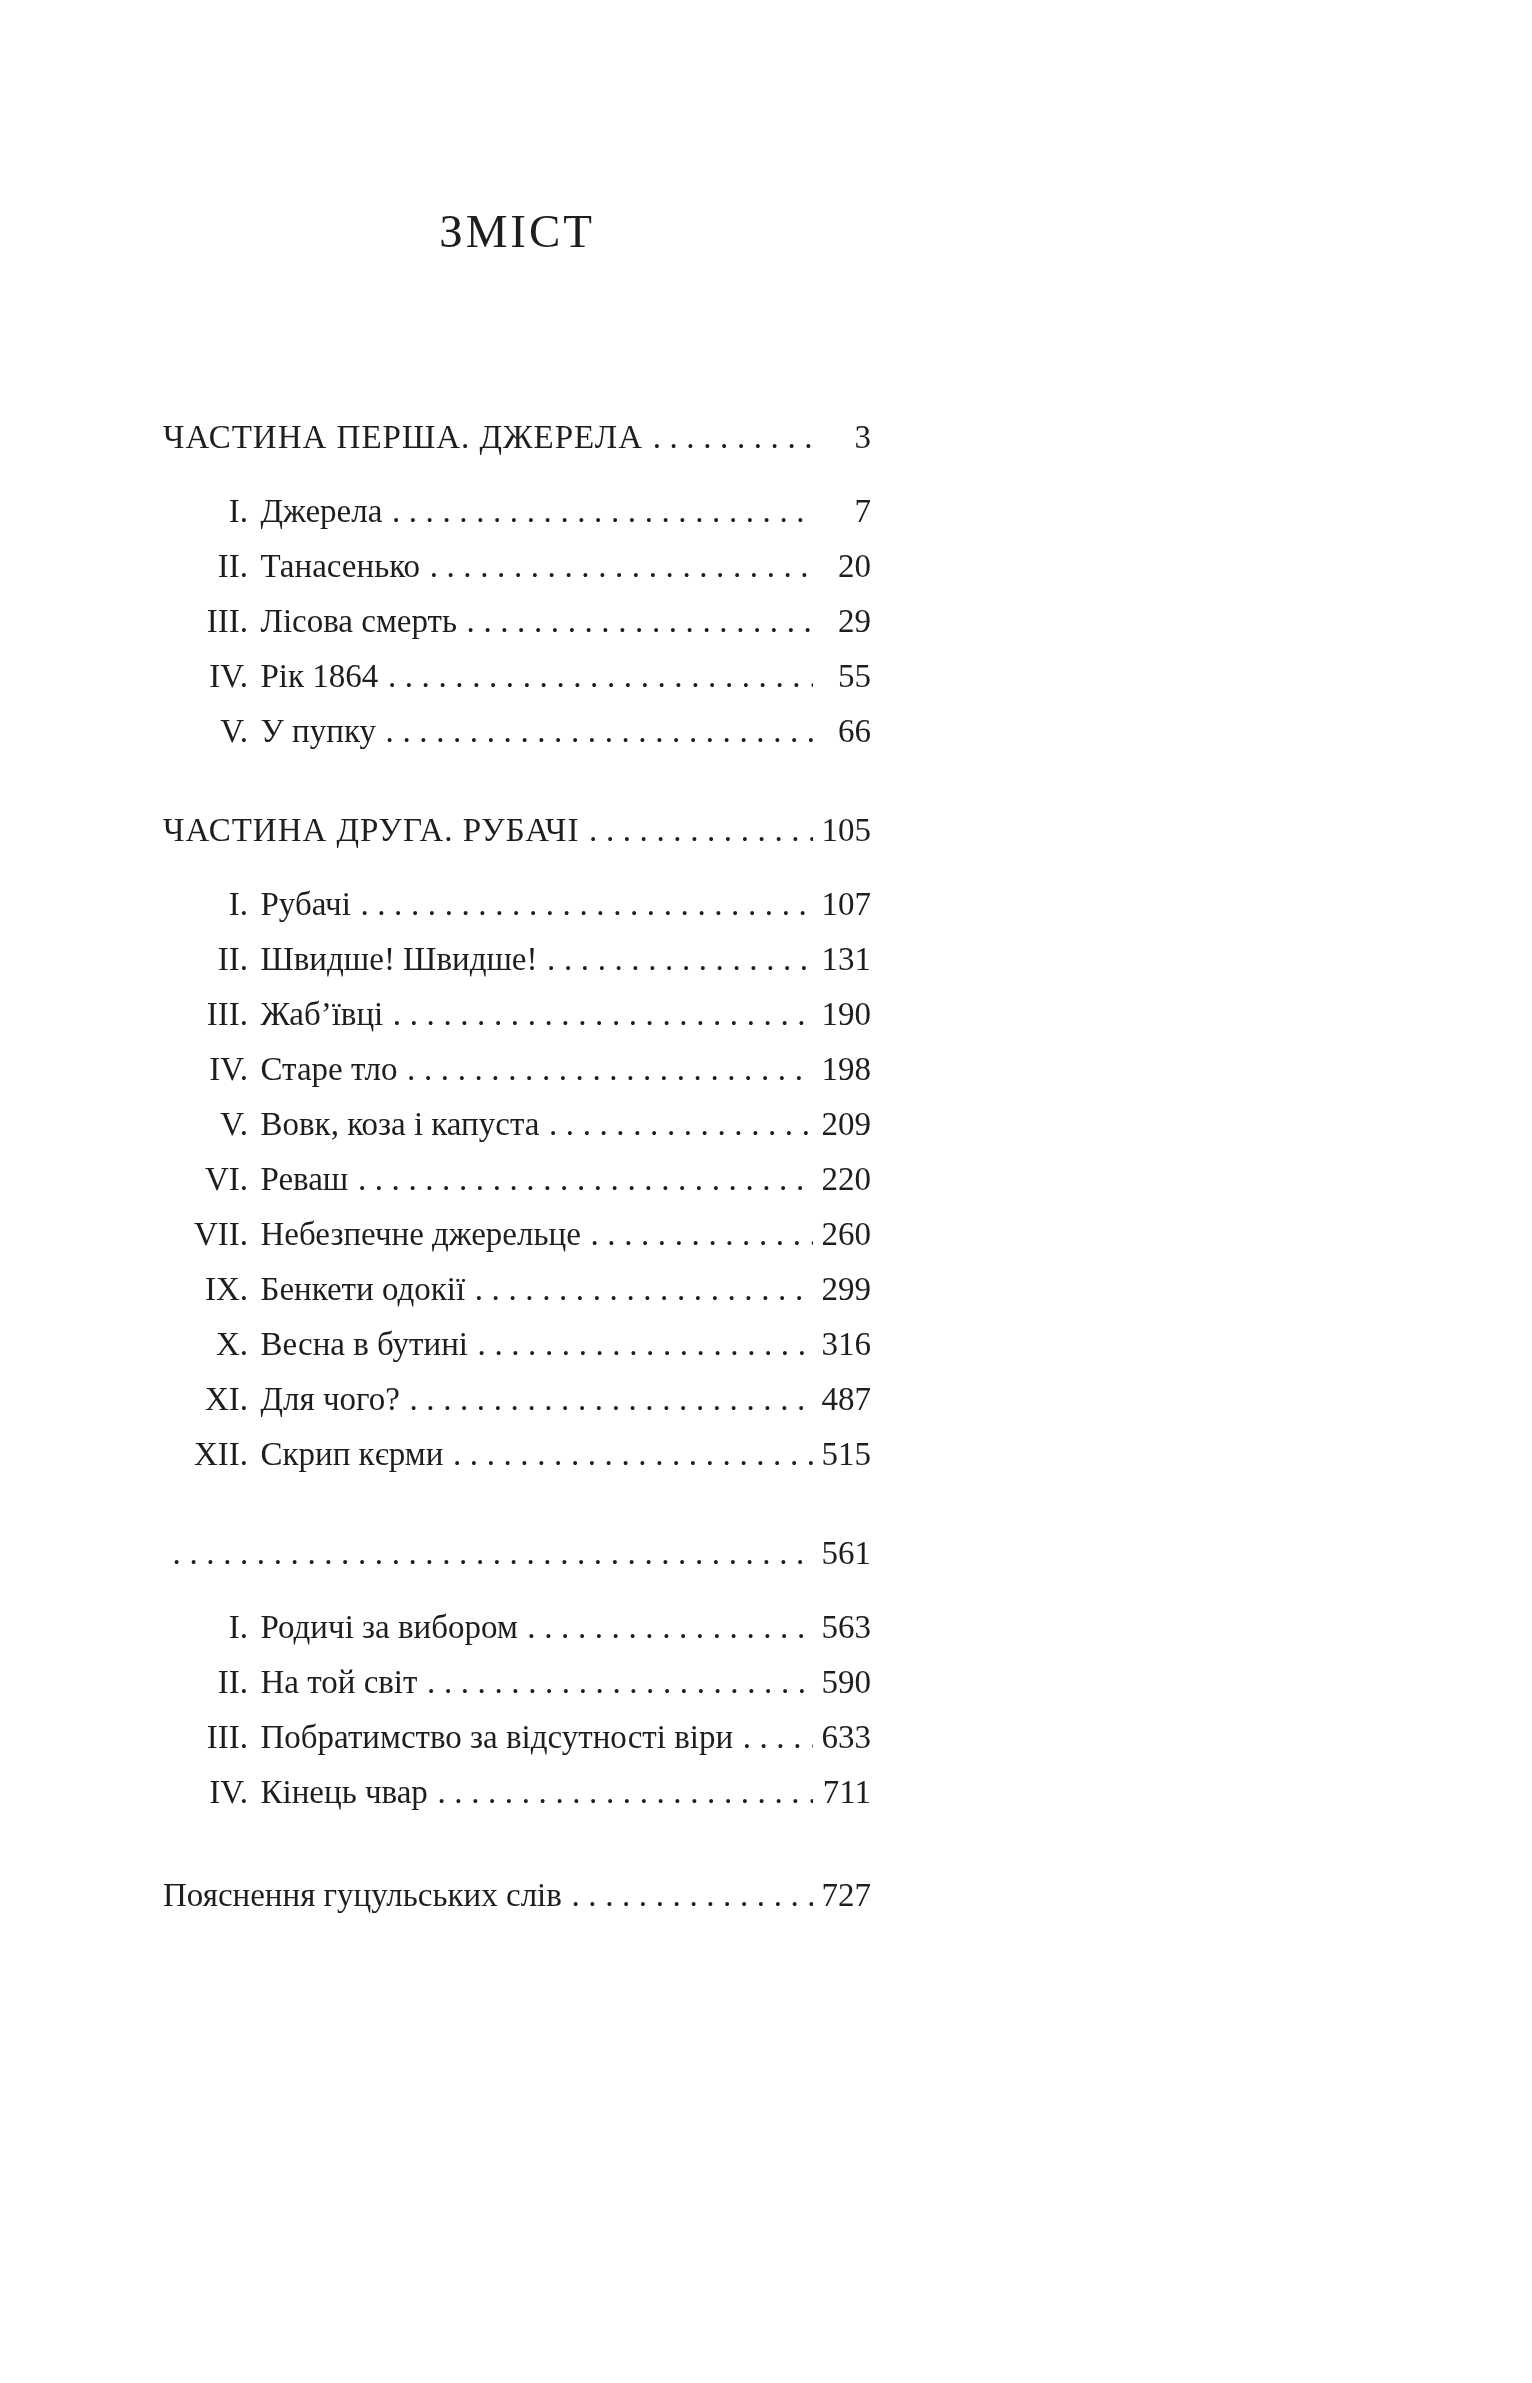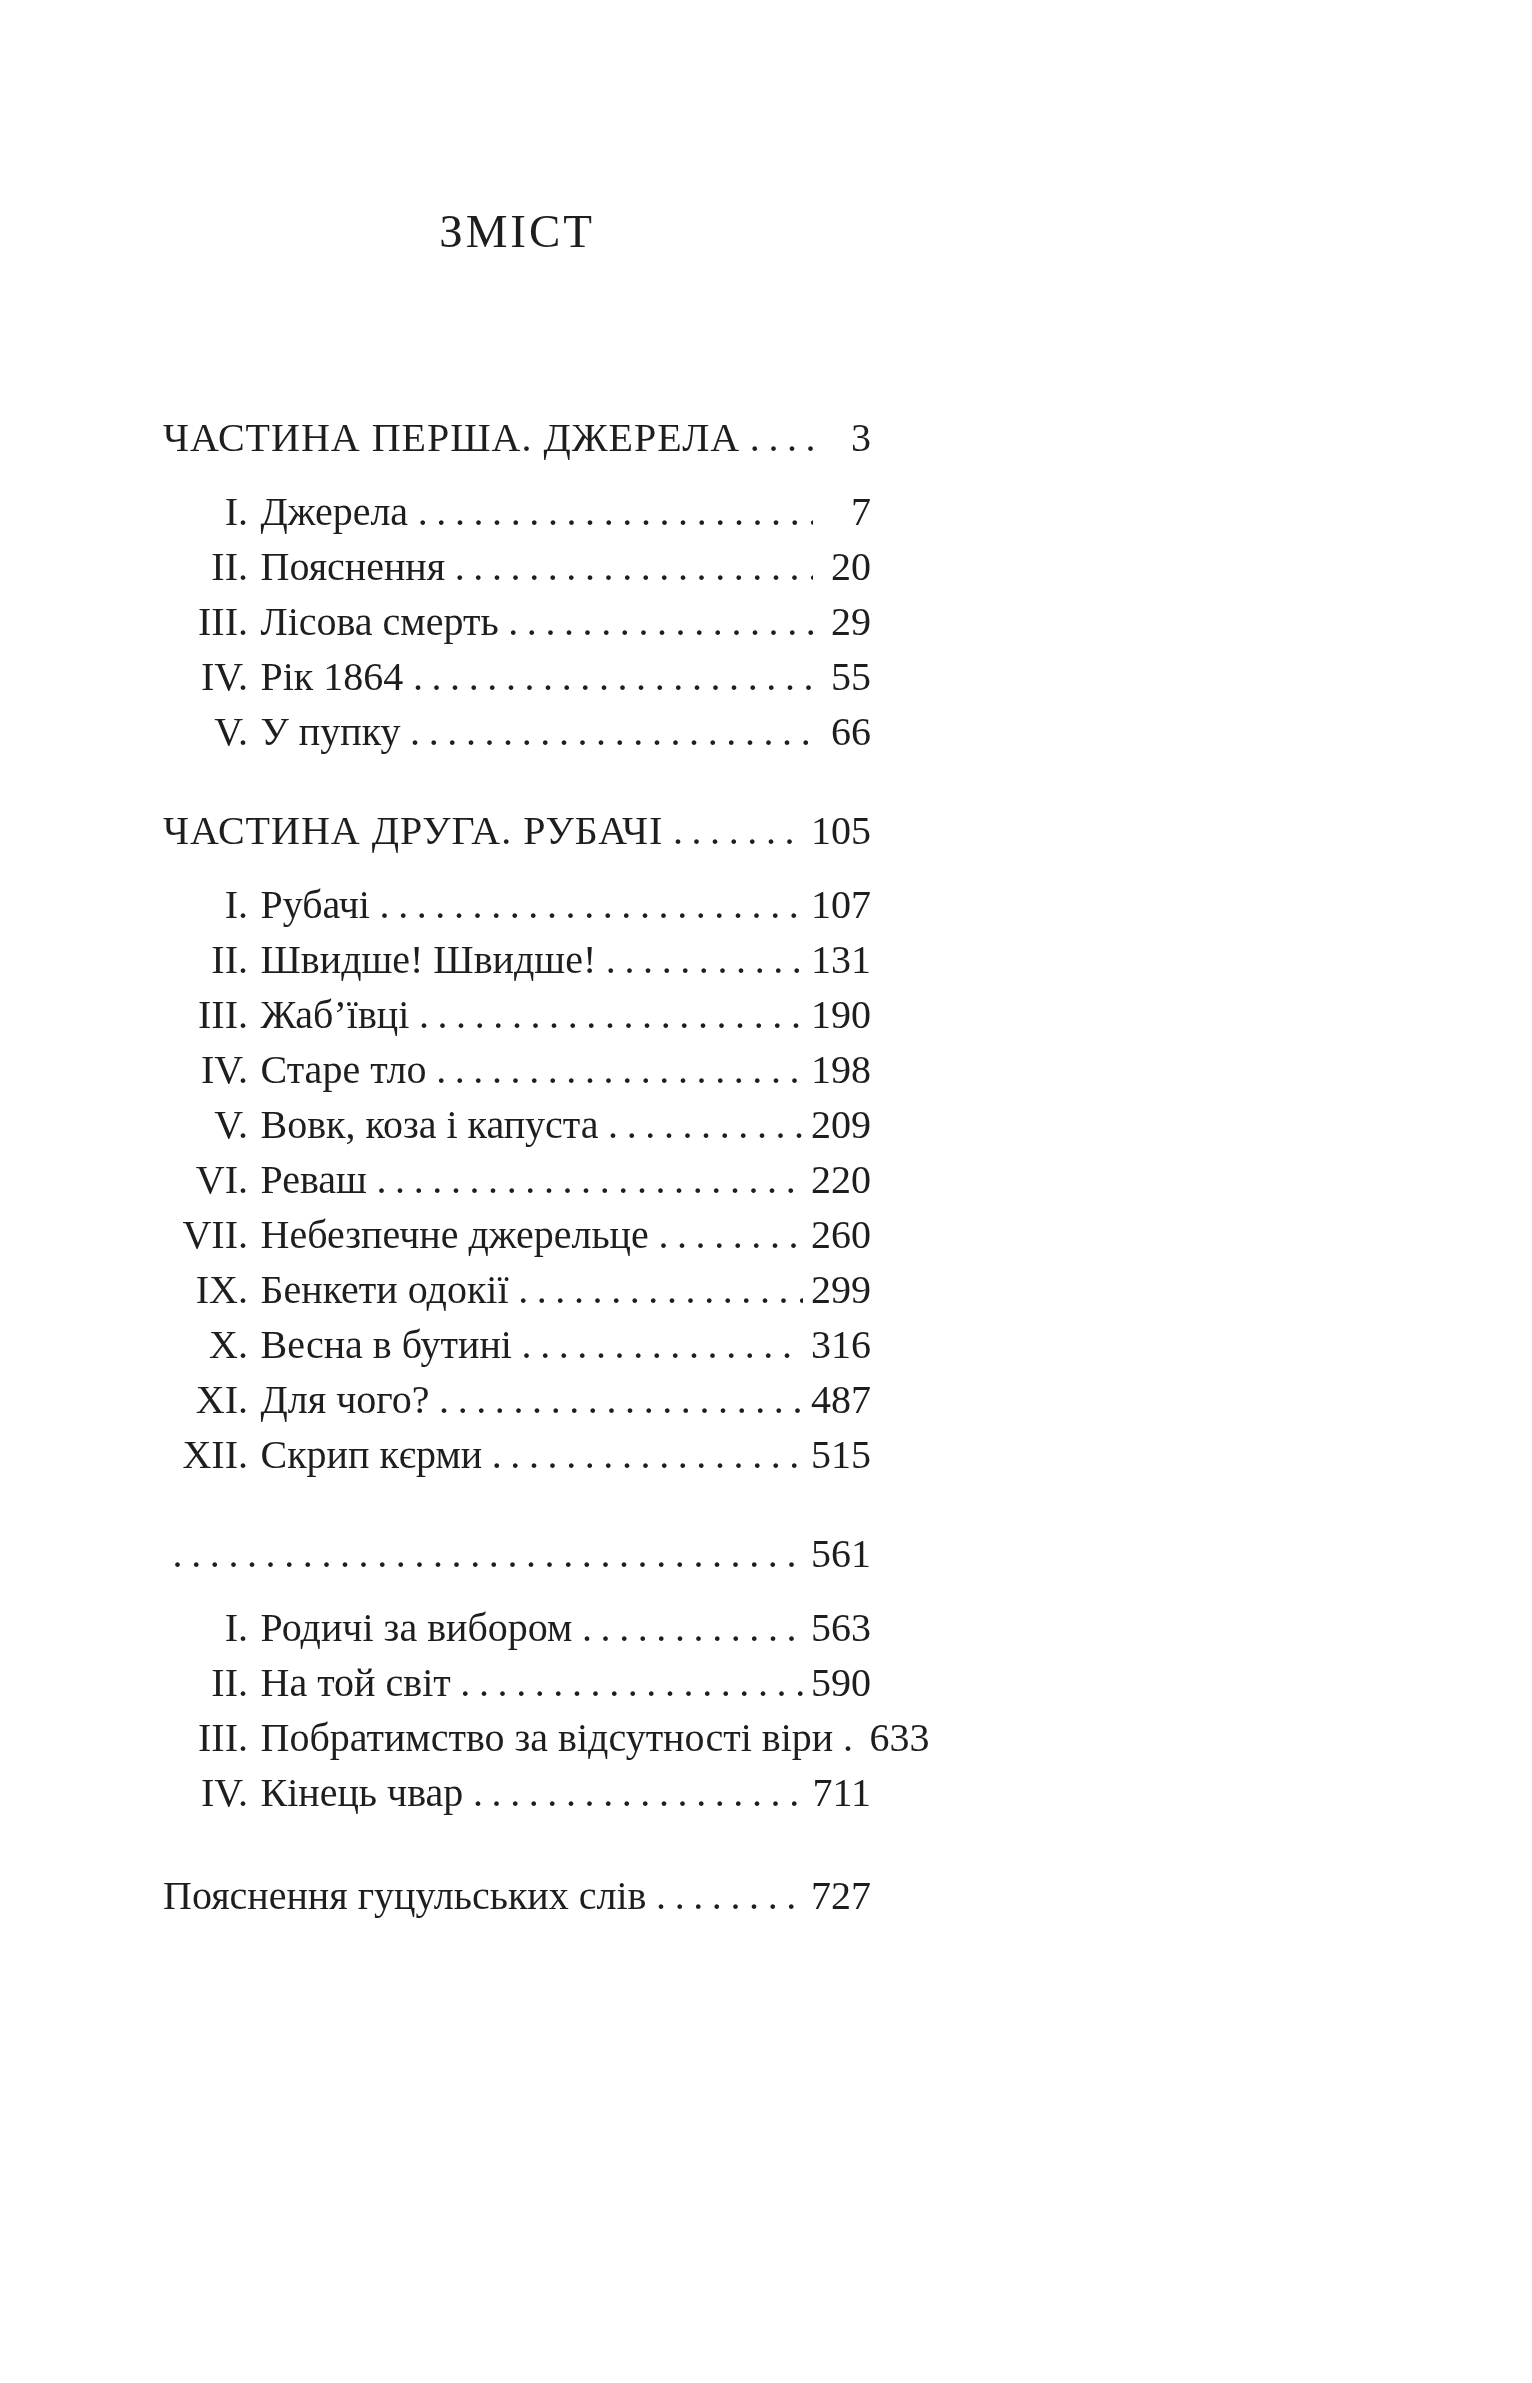"ЧАСТИНА ПЕРША. ДЖЕРЕЛА" .row { font-size: 40px -> 33px }
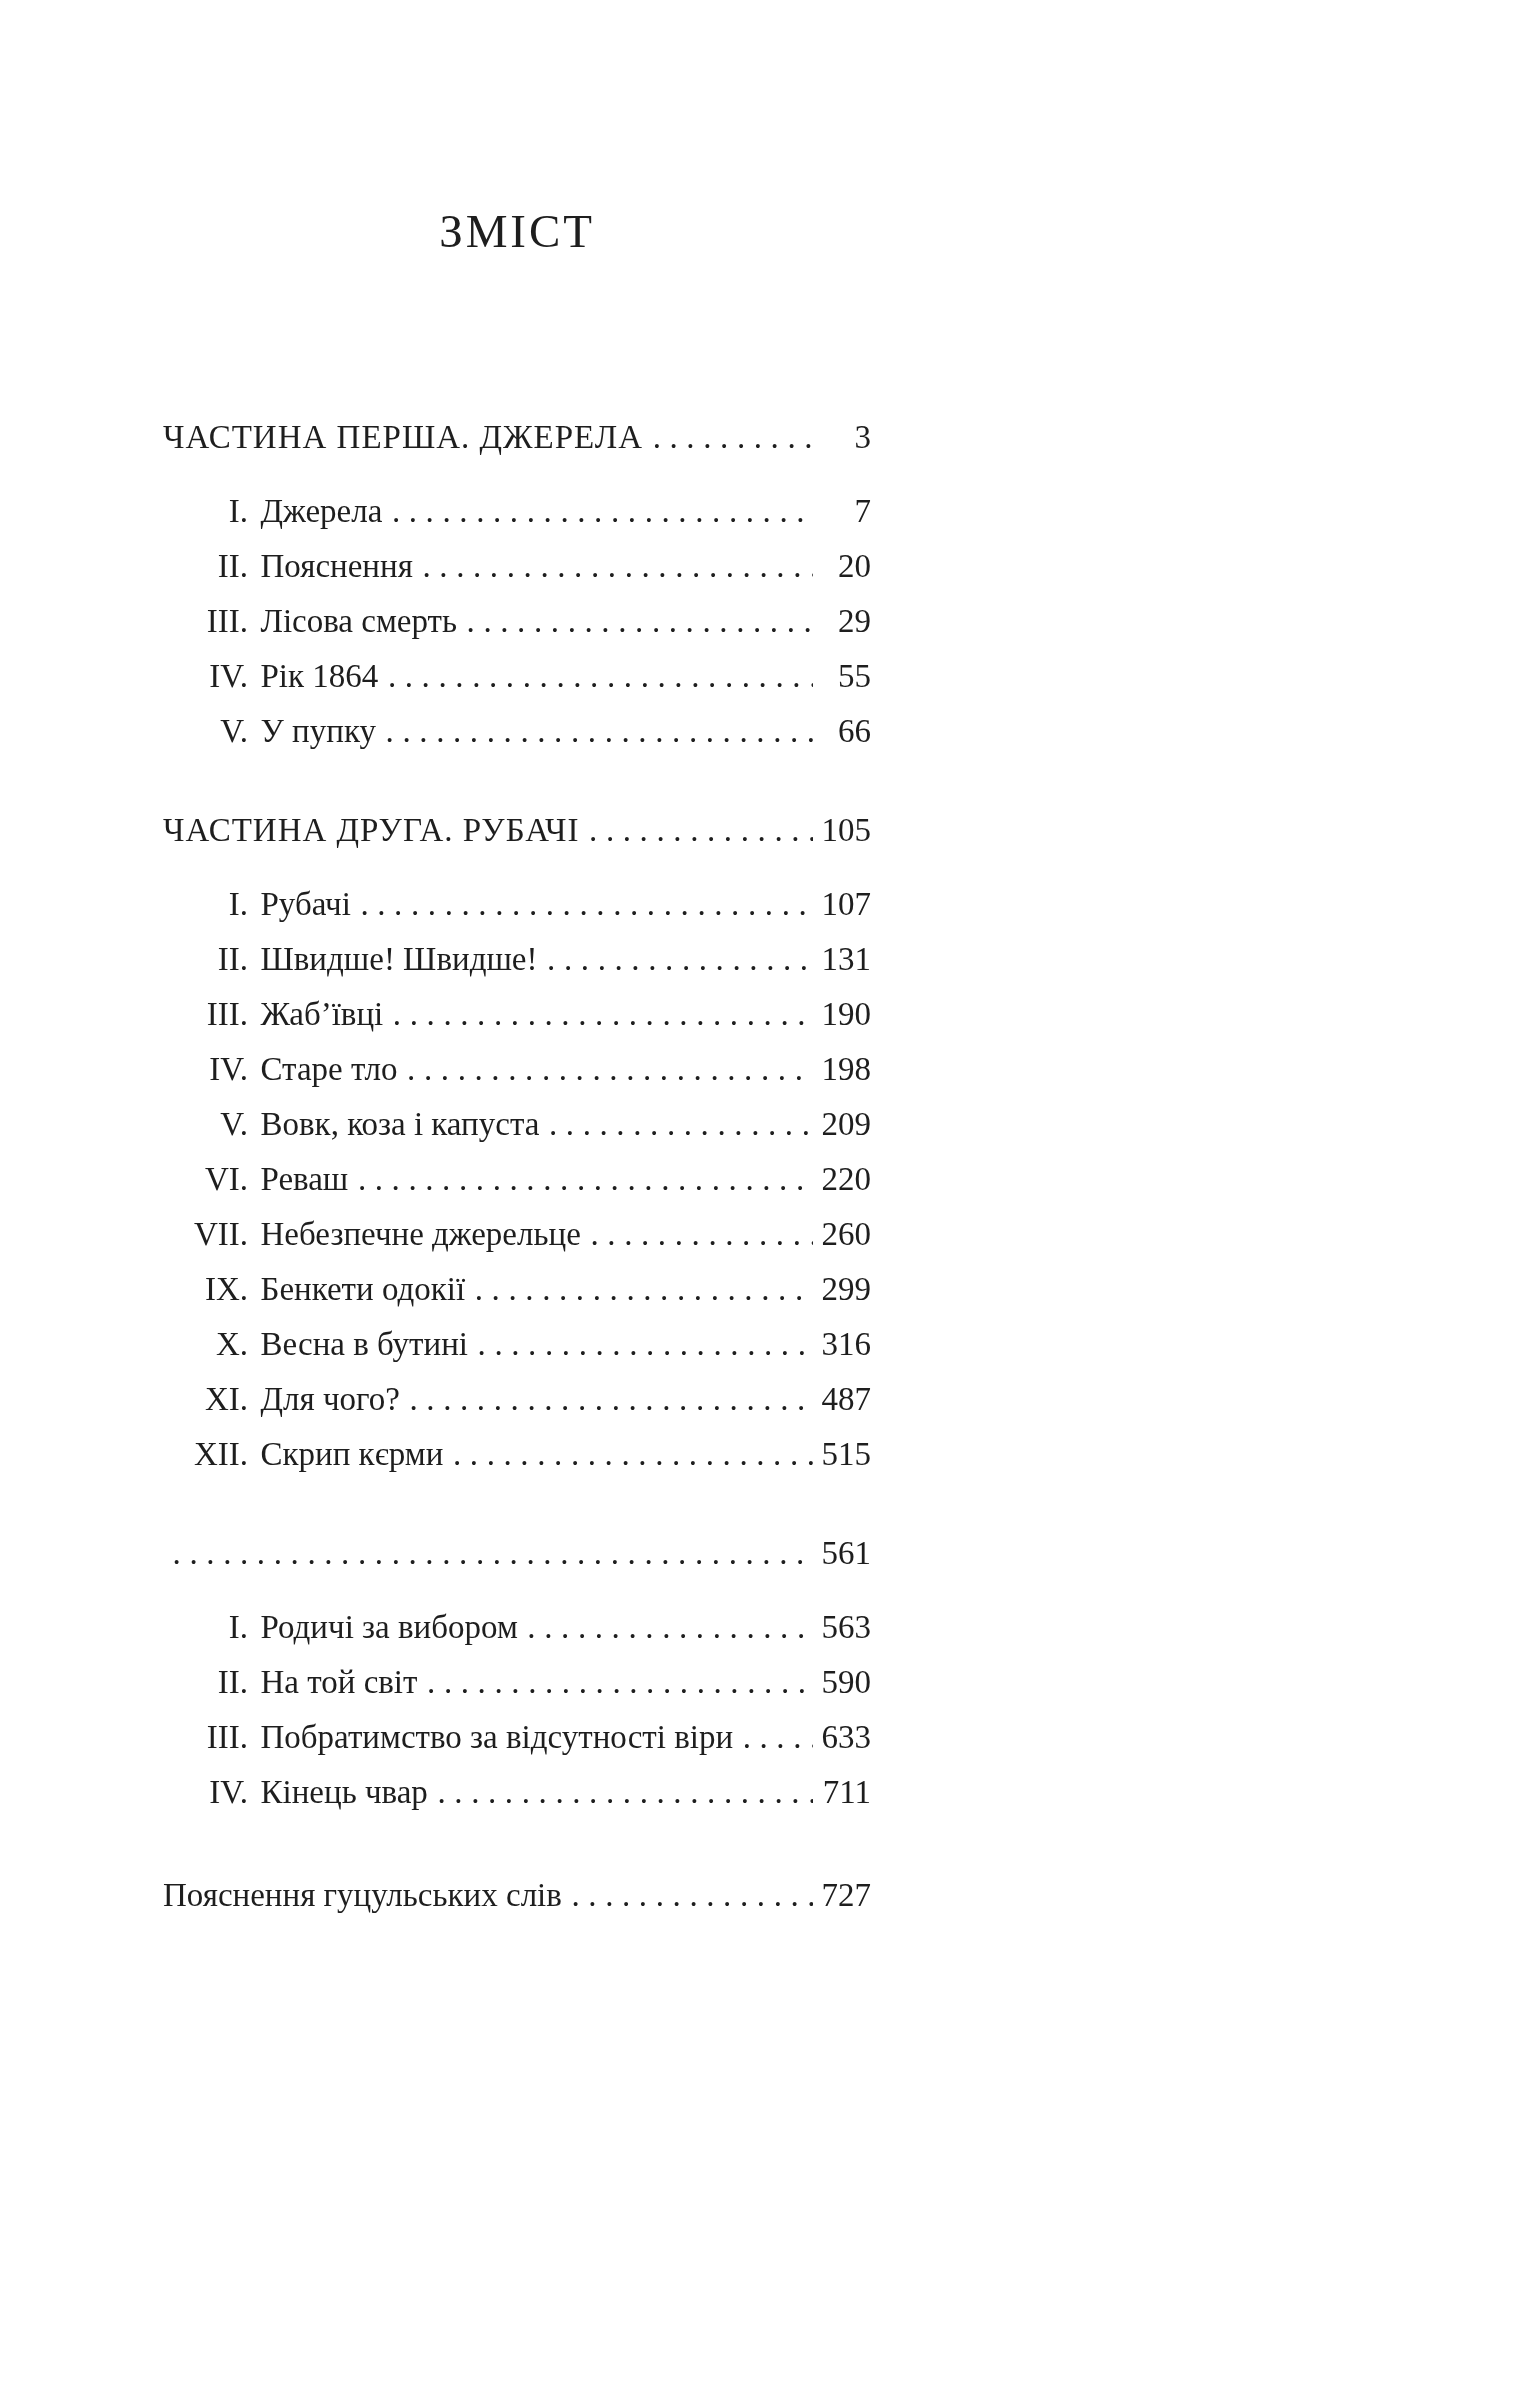"Пояснення" span.entry-title { text: Пояснення -> Танасенько }
